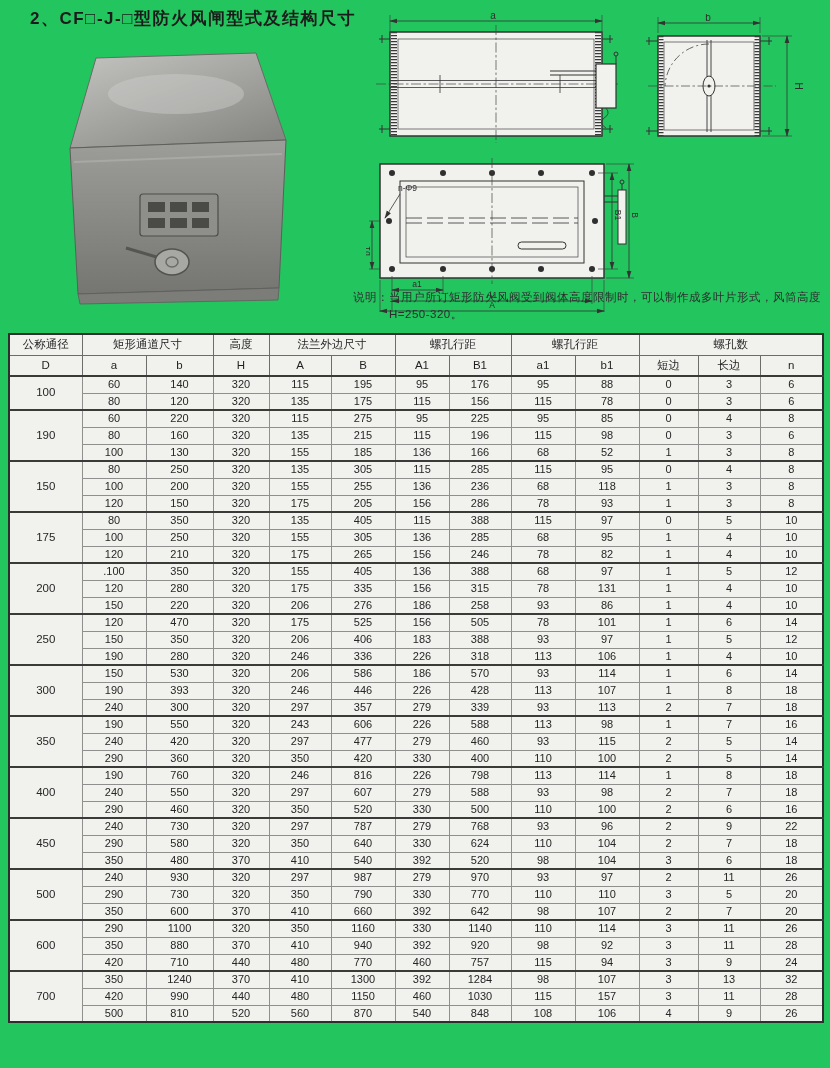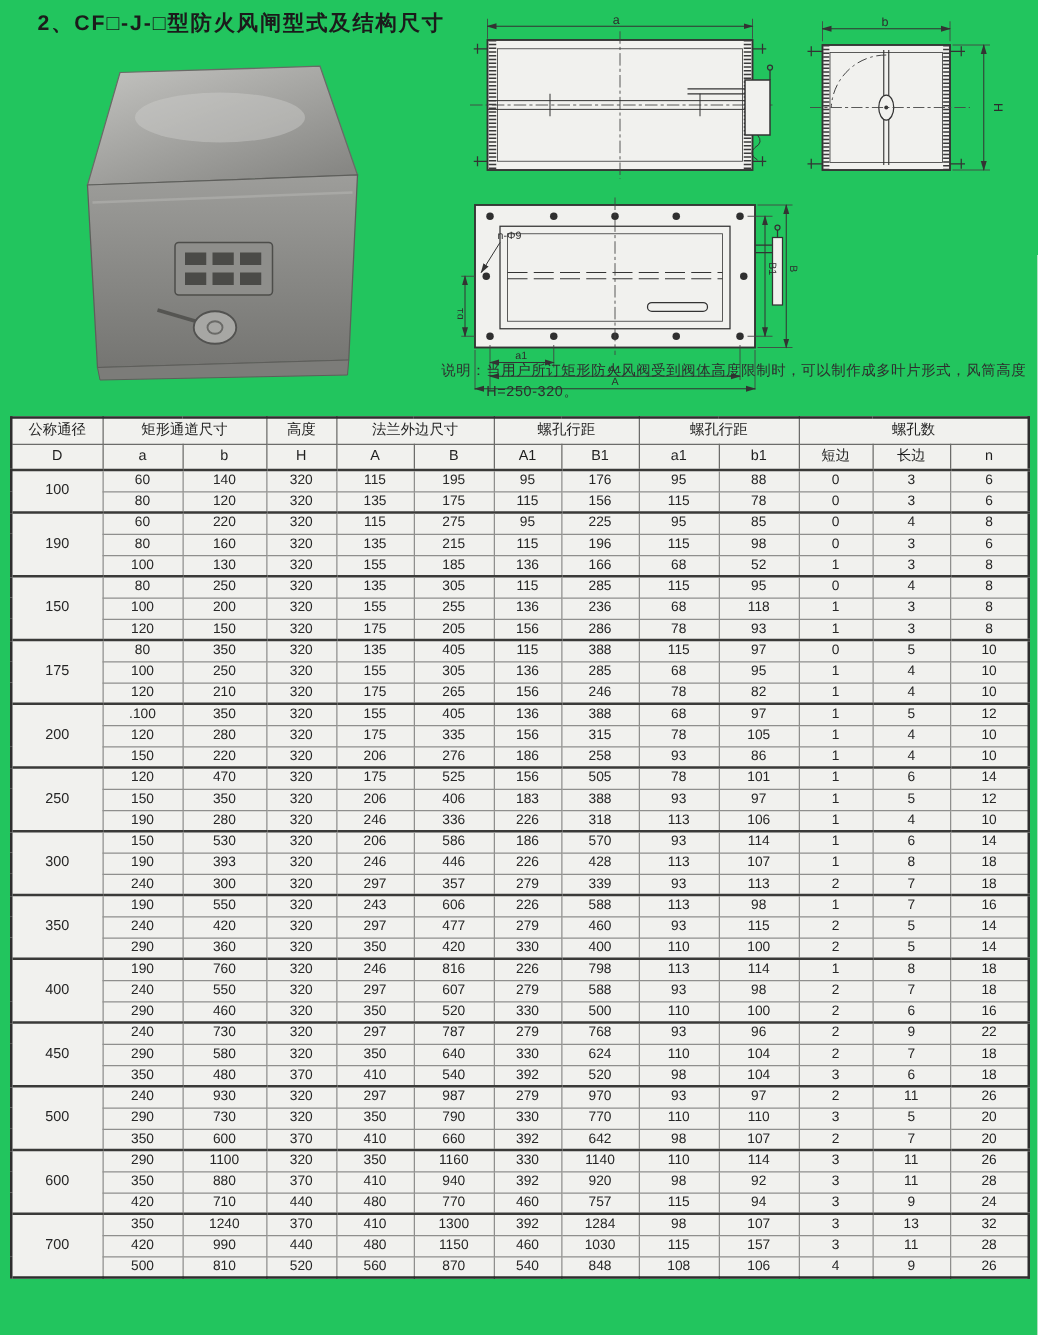"105" td { text: 105 -> 131 }
